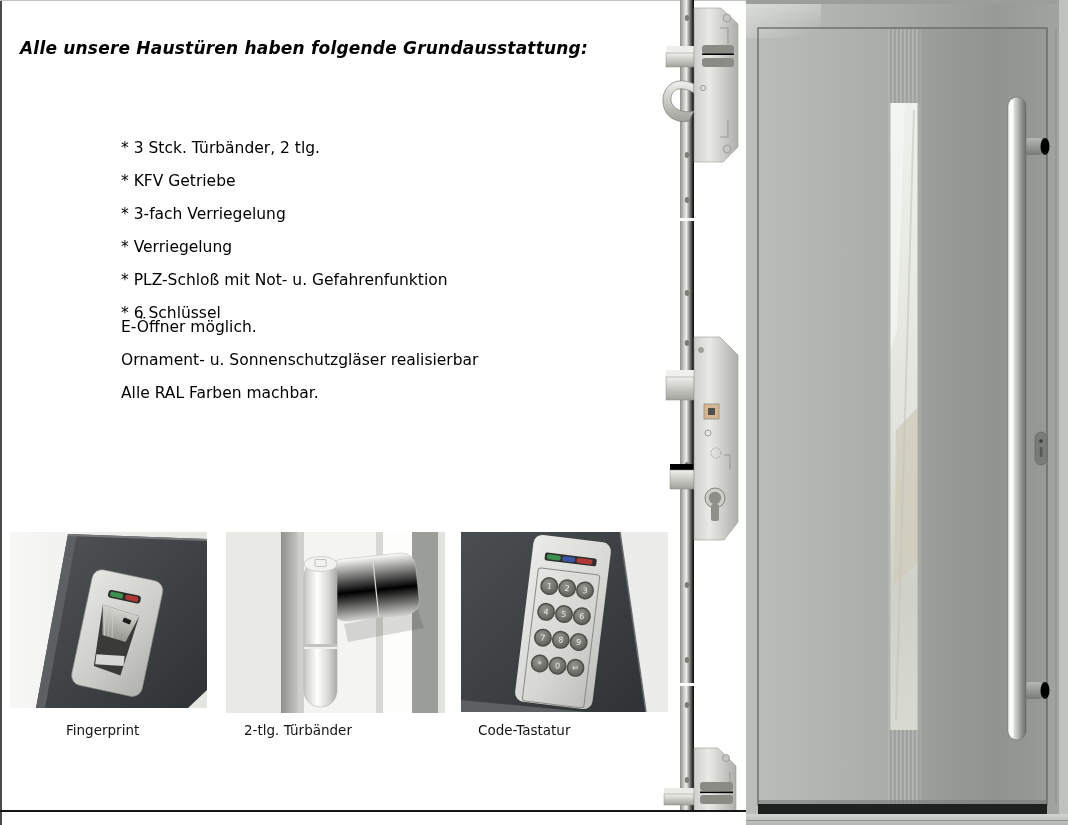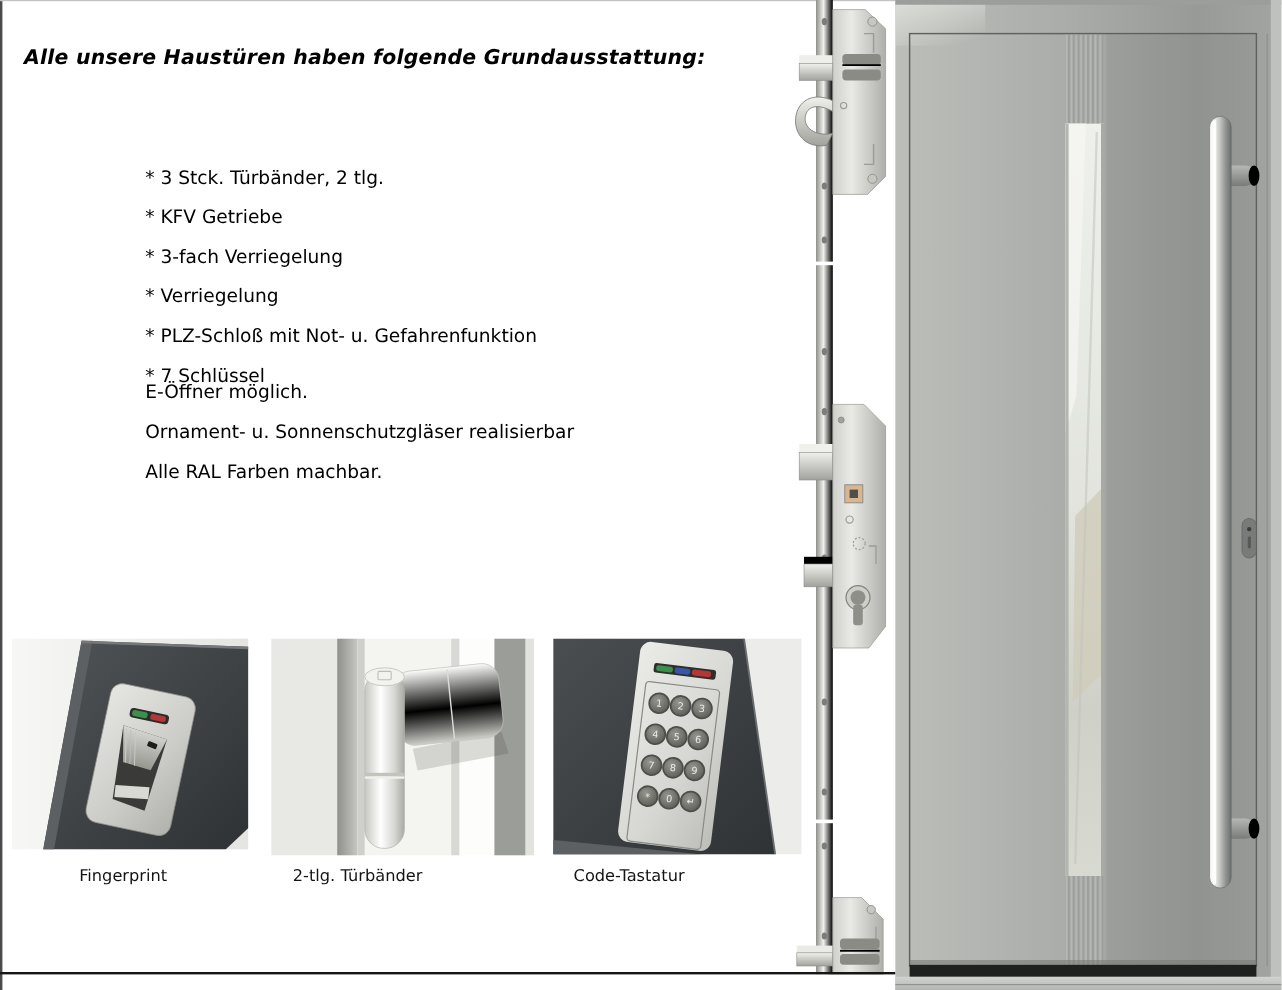"* 7 Schlüssel" div { text: 7 -> 6 }
